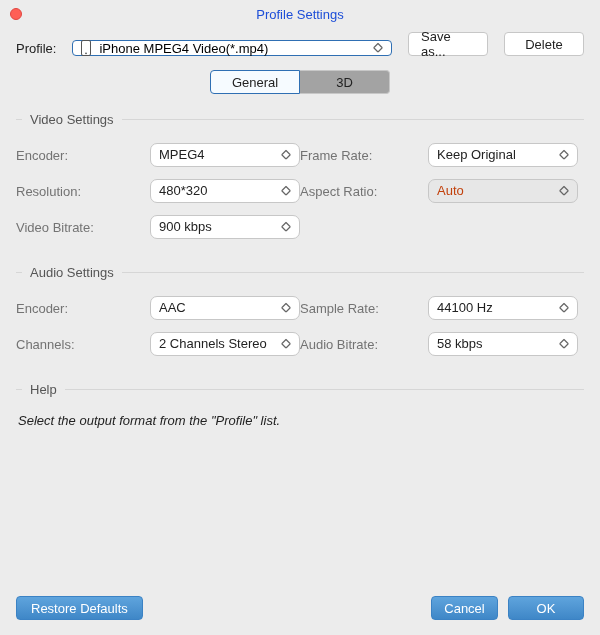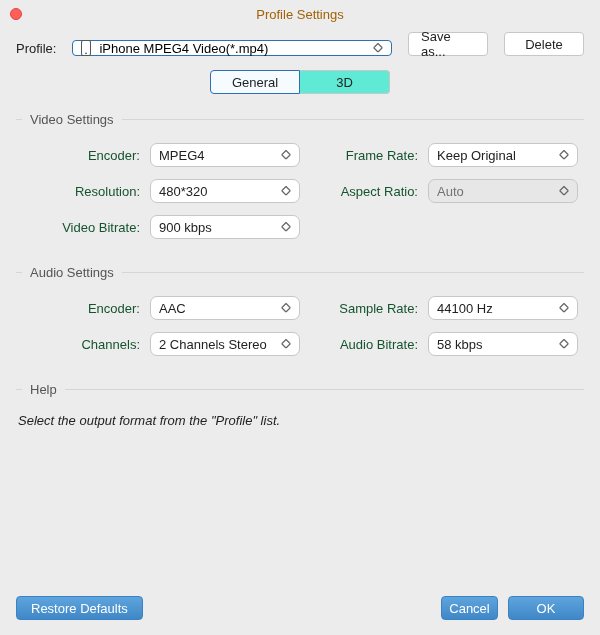"Profile Settings" .title { color: #a16207 -> #1d4ed8 }
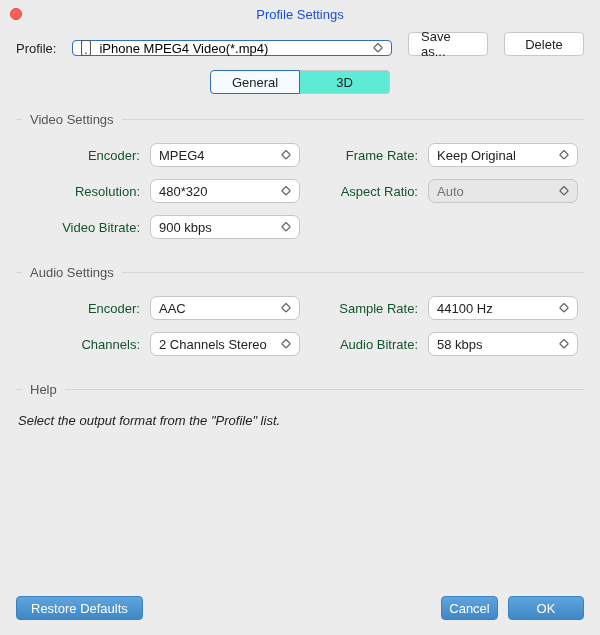"3D" .tab { background: #5eead4 -> #a3a3a3 }
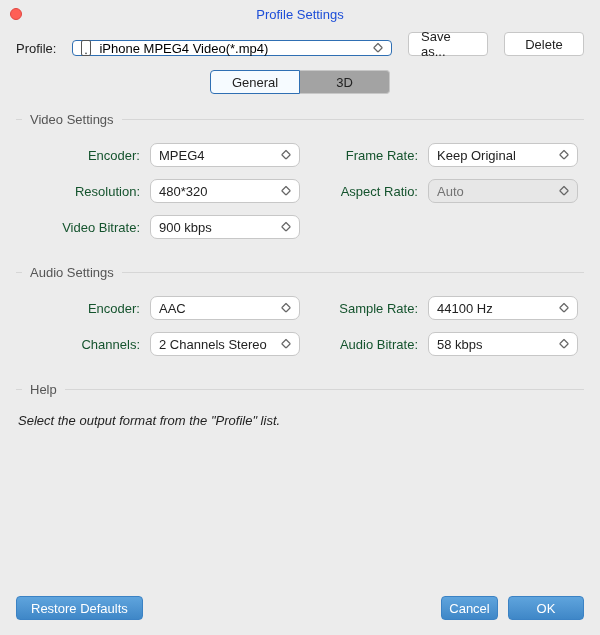"Encoder:" .lbl { color: #14532d -> #737373; text-align: right -> left }
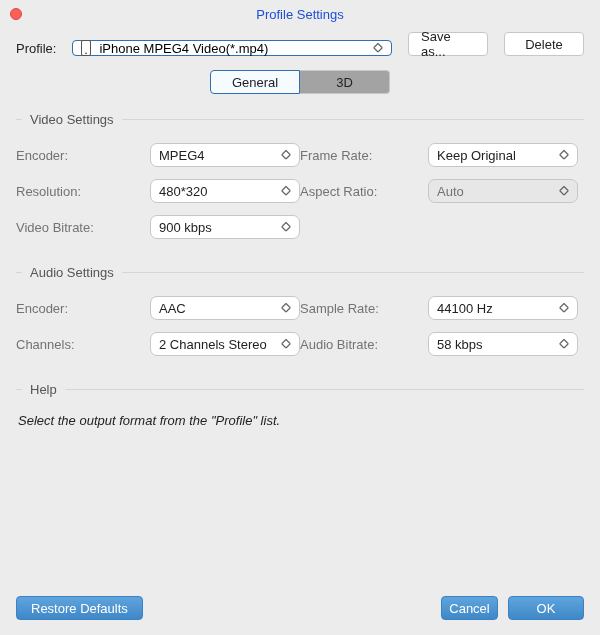"MPEG4" .select { align-items: center -> flex-end }
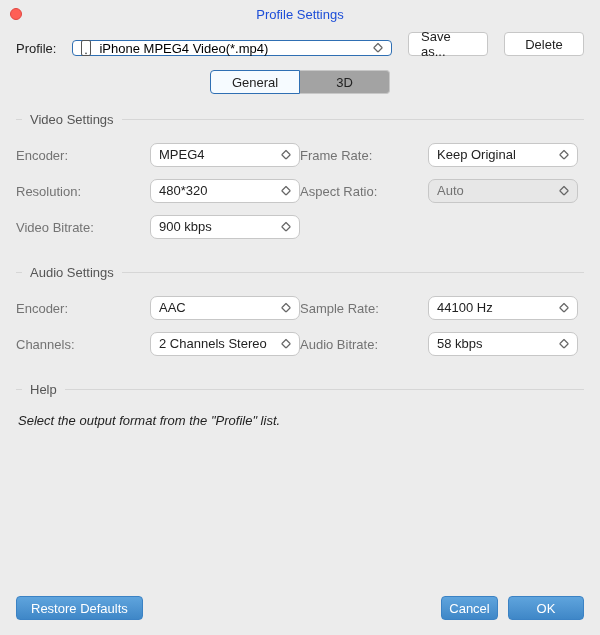"Auto" .select.disabled { color: #737373 -> #c2410c }
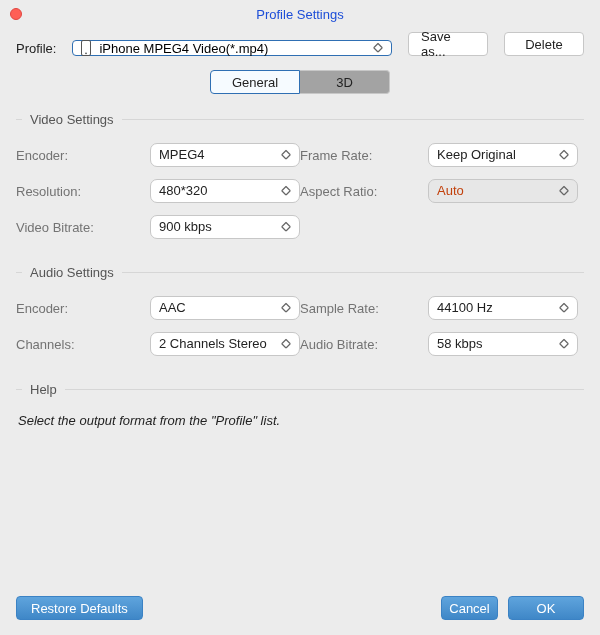"Cancel" .btn-primary.cancel { width: 57px -> 67px }
